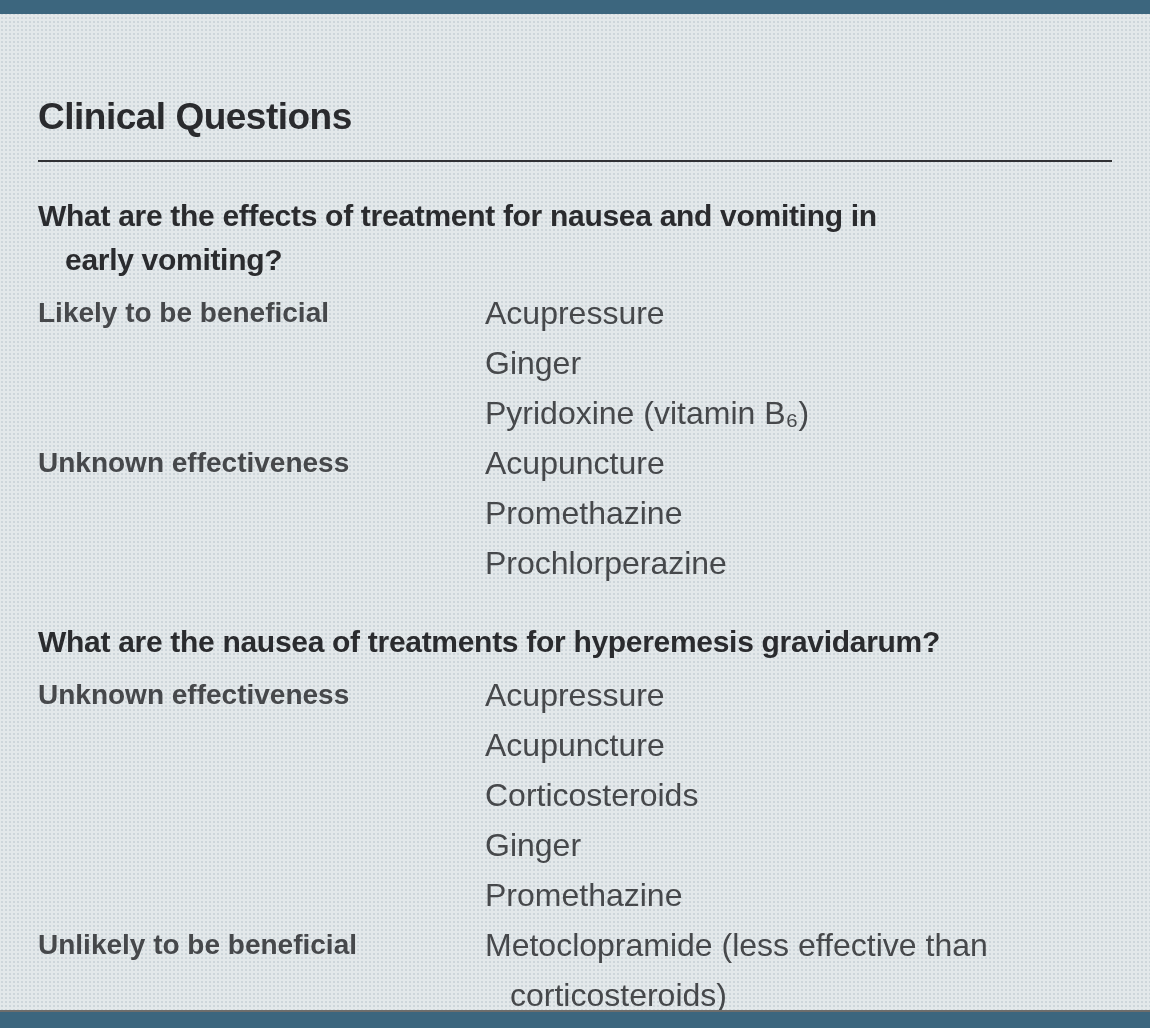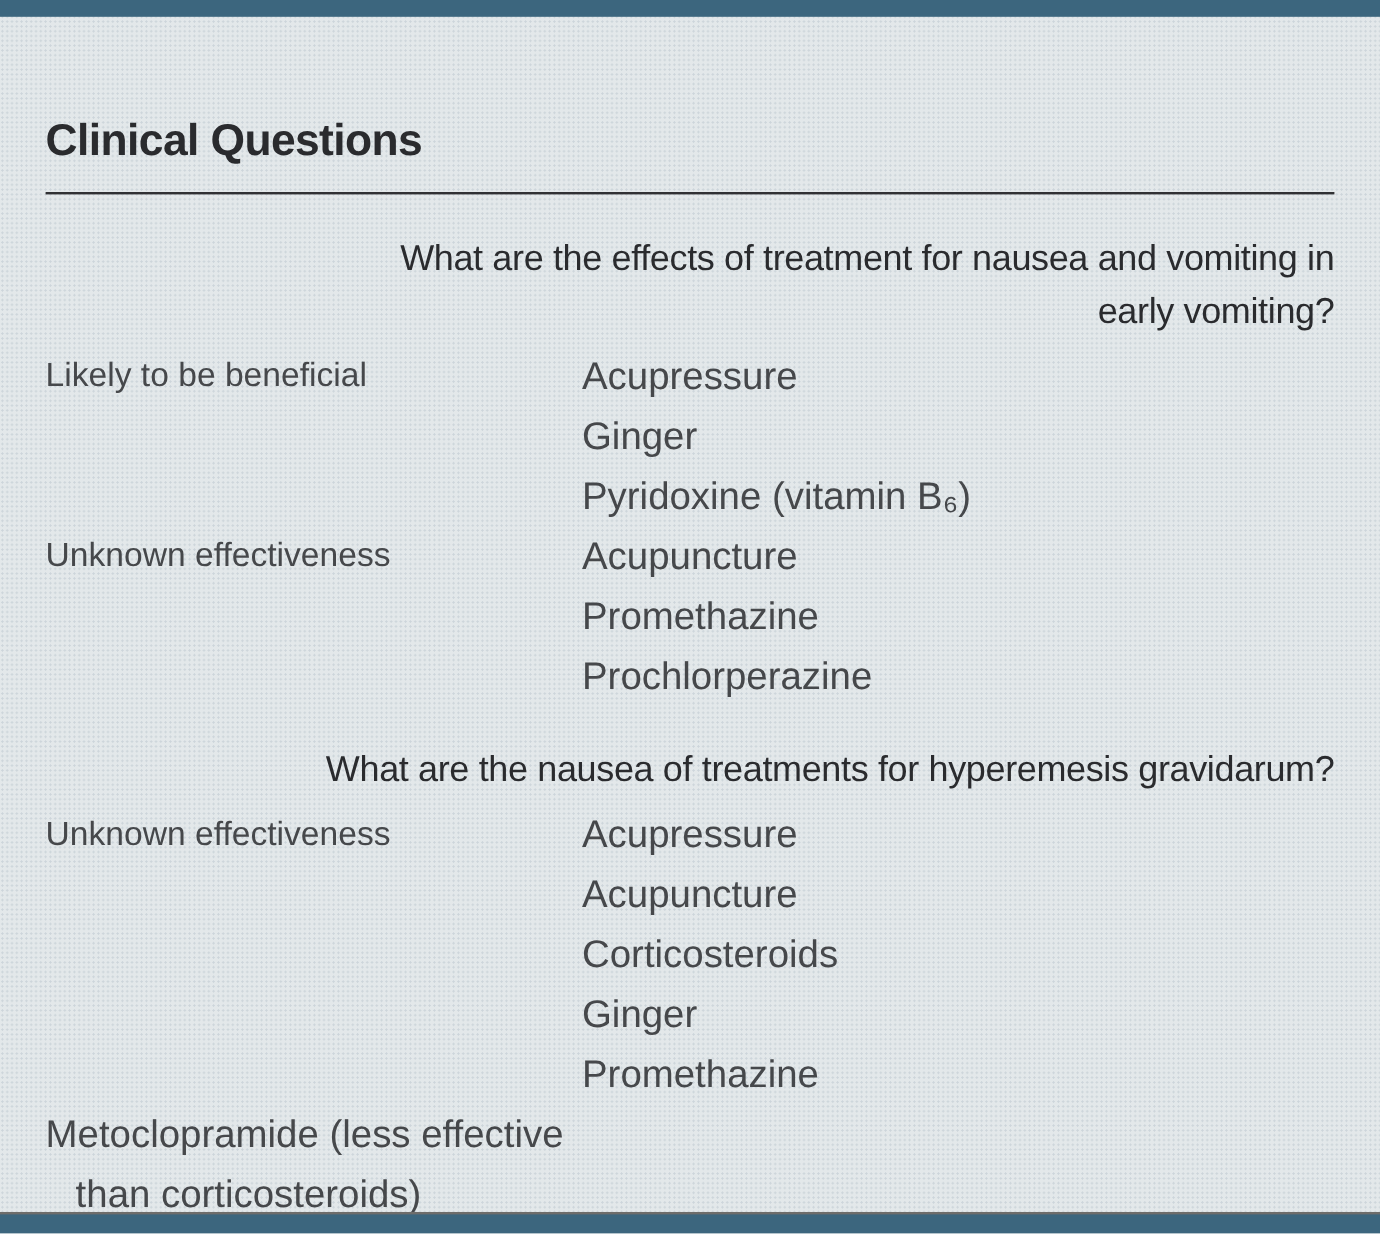"What are the effects of" .question { font-weight: normal -> bold; text-align: right -> none }
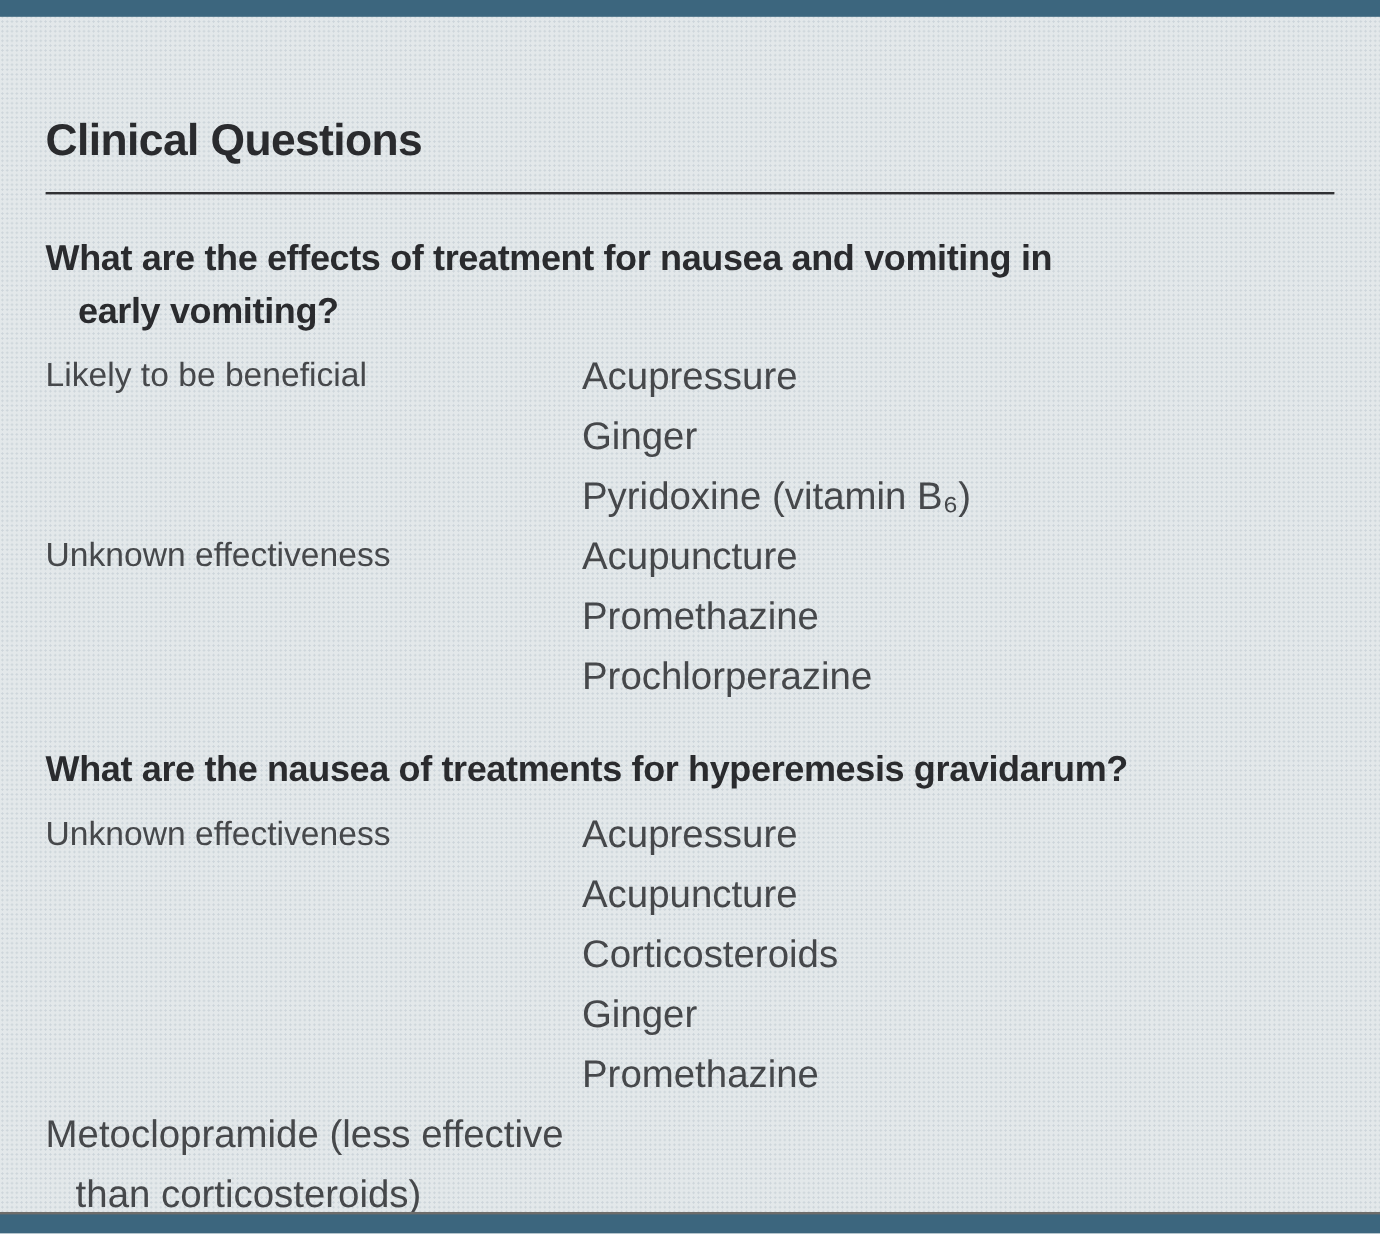"Likely to be beneficial" .verdict { font-weight: none -> bold }
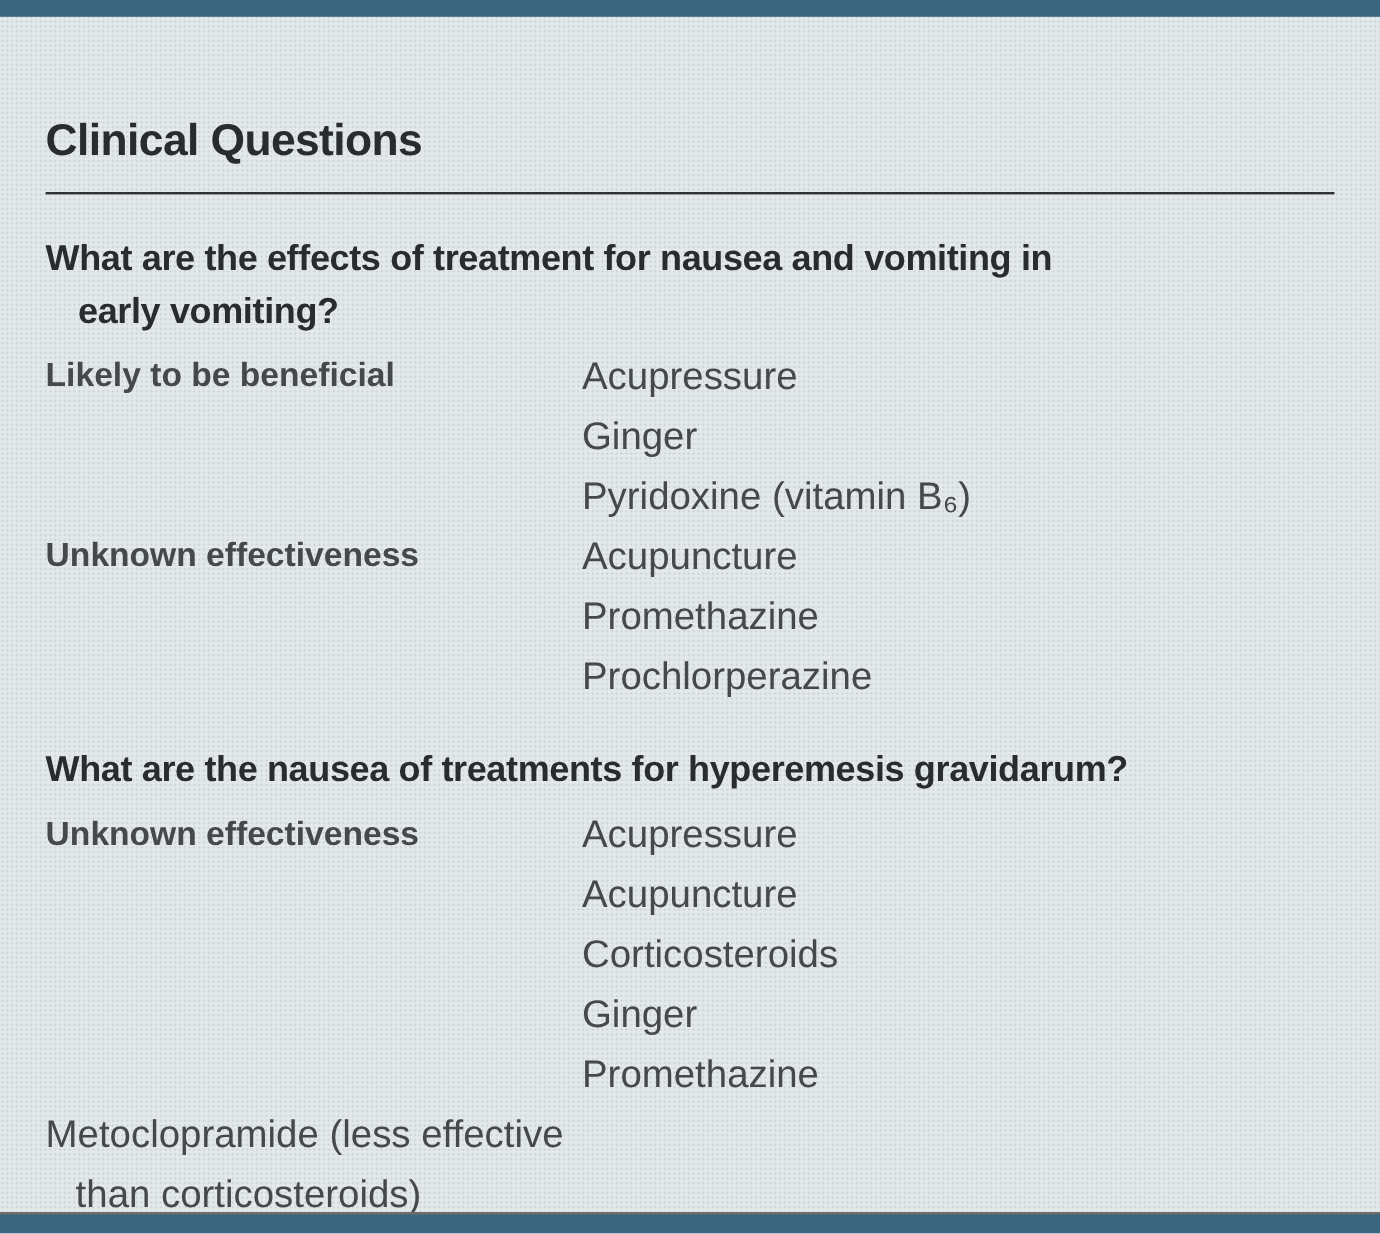"Unlikely to be beneficial" div.verdict { html: none -> <div>Unlikely to be beneficial</div> }
